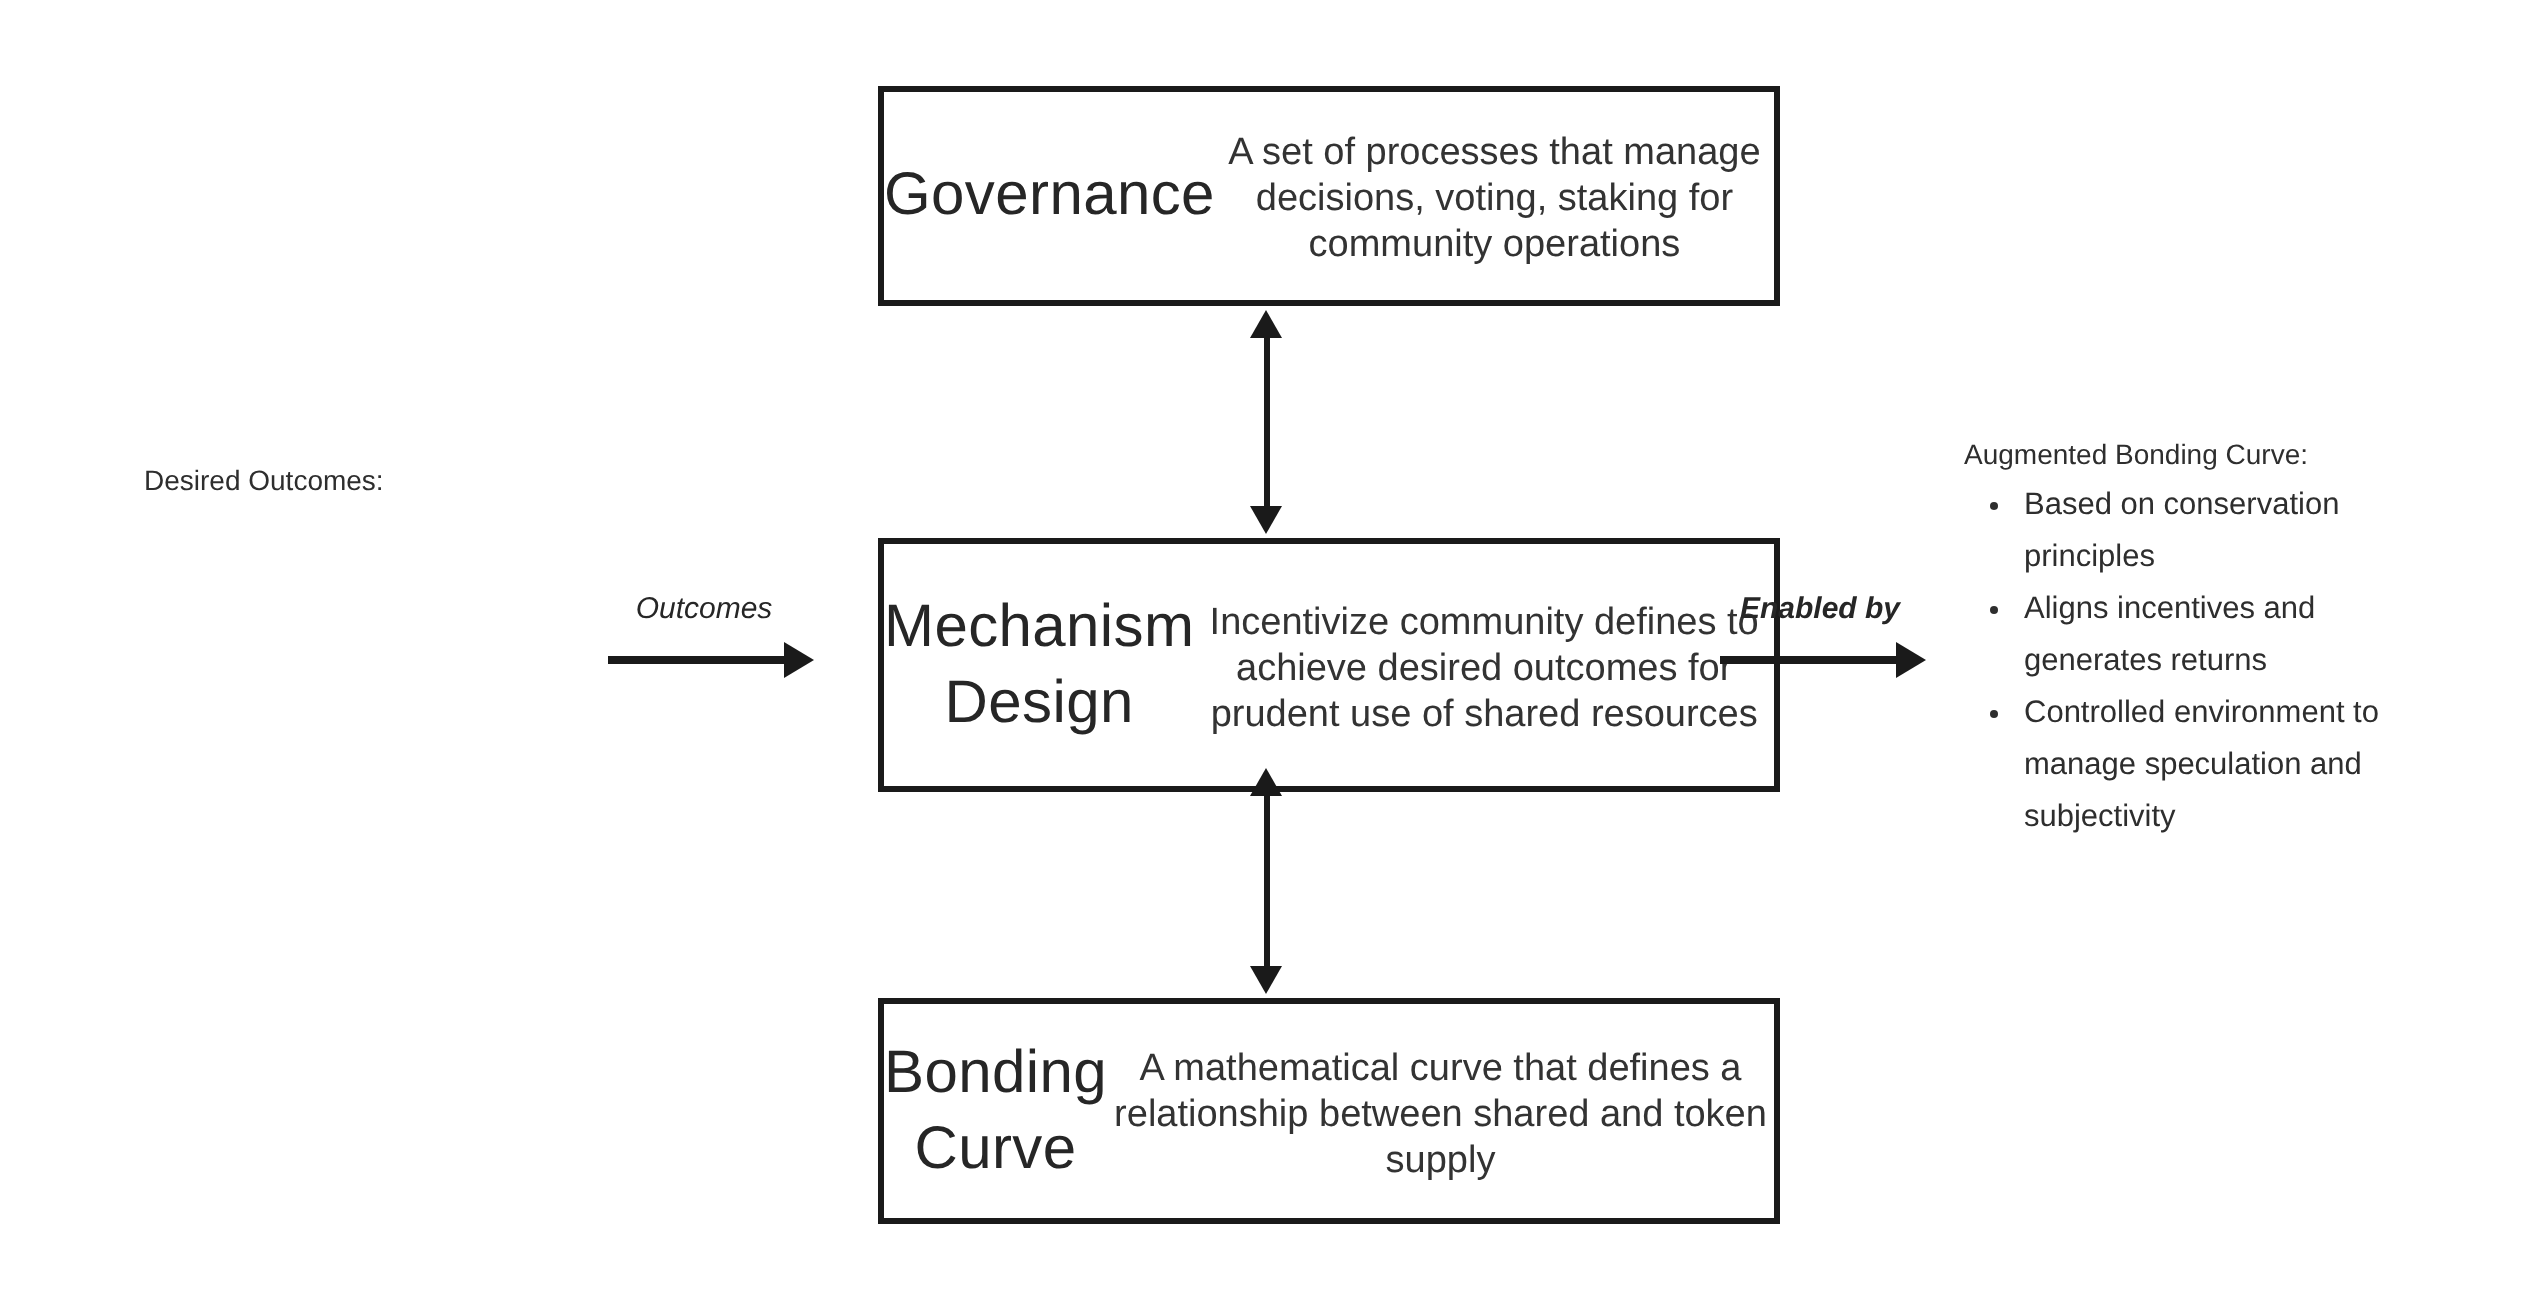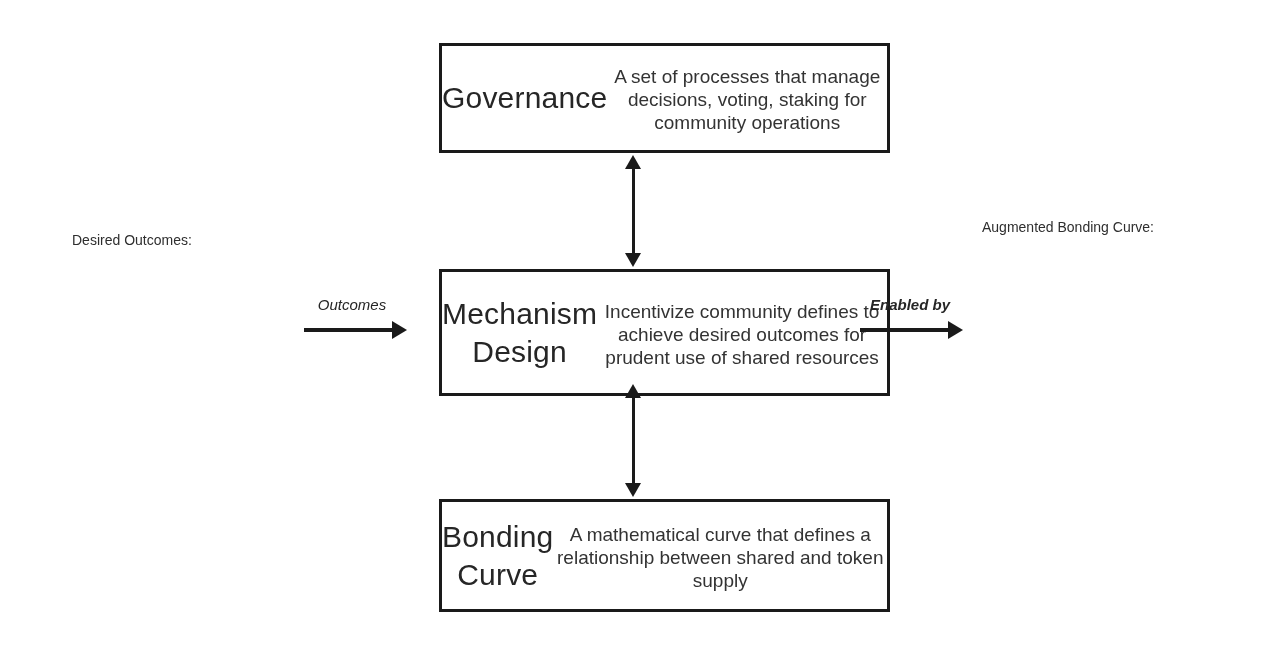"Based on conservation principles" ul { html: none -> <ul> <li>Based on conservation principles</li> <li>Aligns incentives and generates returns</li> <li>Controlled environment to manage speculation and subjectivity</li> </ul> }
